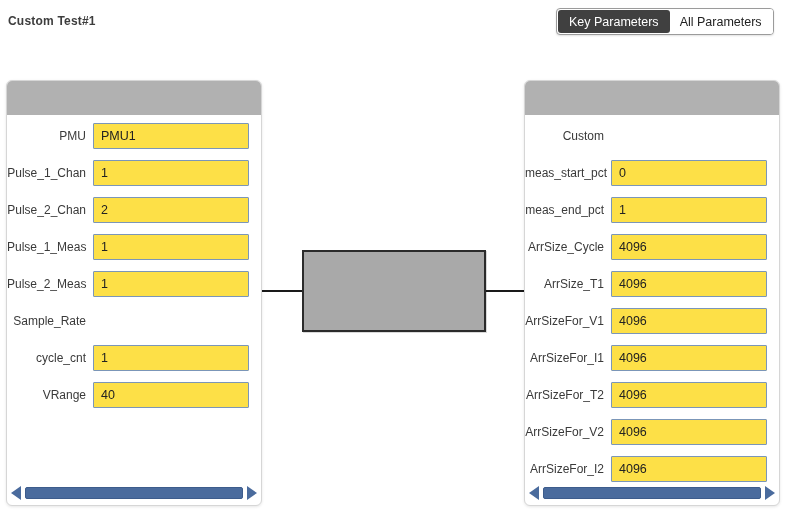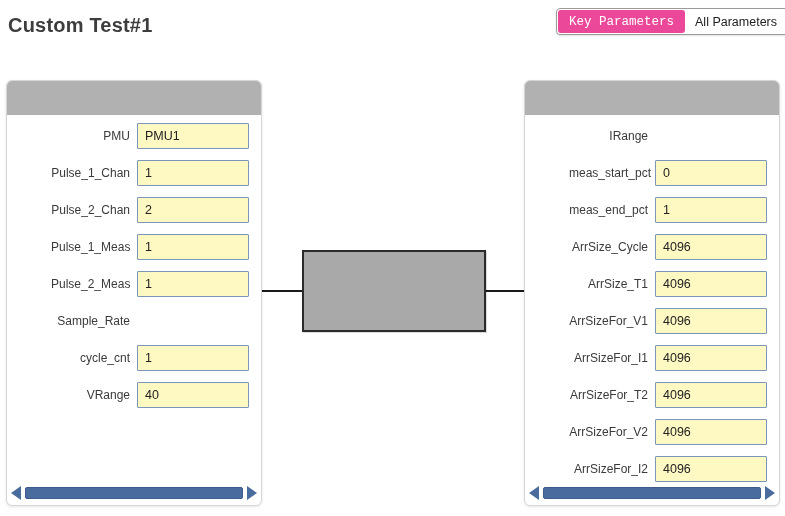"Custom Test#1" .page-title { font-size: 20px -> 12px }
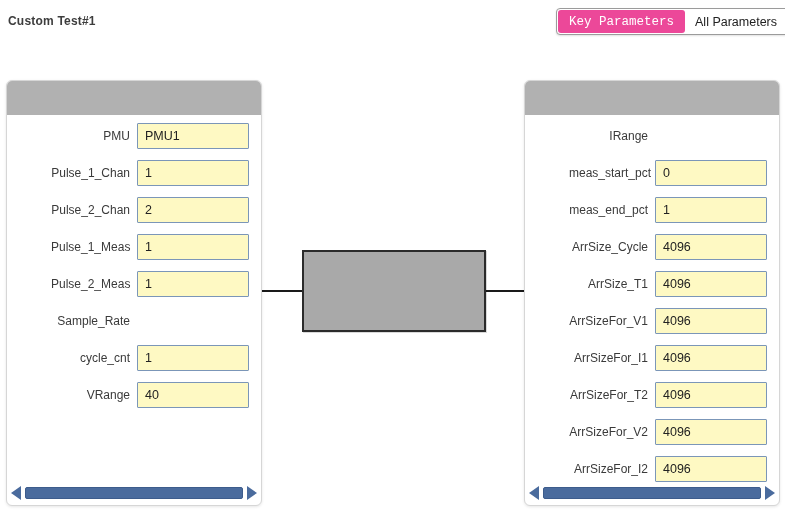"Key Parameters" .segment.selected { background: #ec4899 -> #404040; font-family: Liberation Mono, monospace -> none }
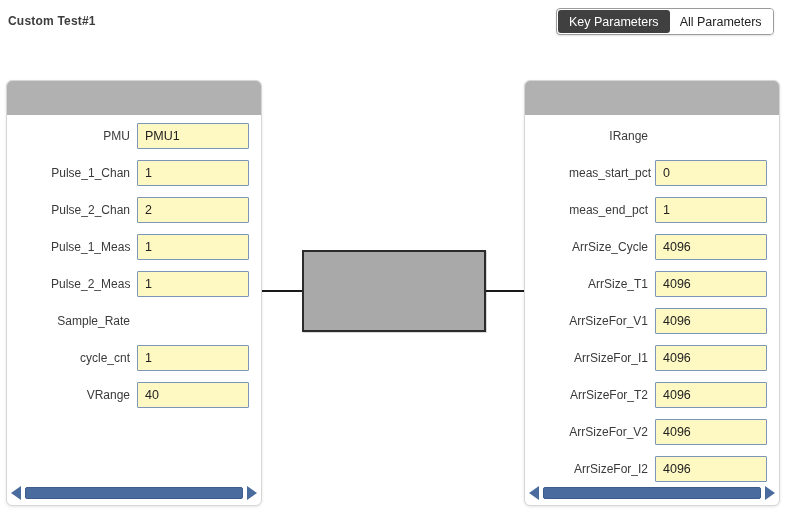"PMU" .panel-body { margin-left: 44px -> none }
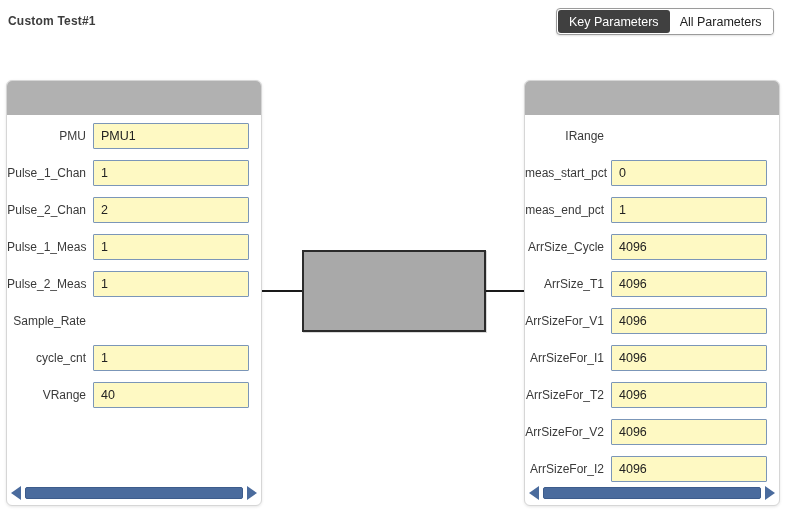"PMU1" .field-input { background: #fef9c3 -> #fde047 }
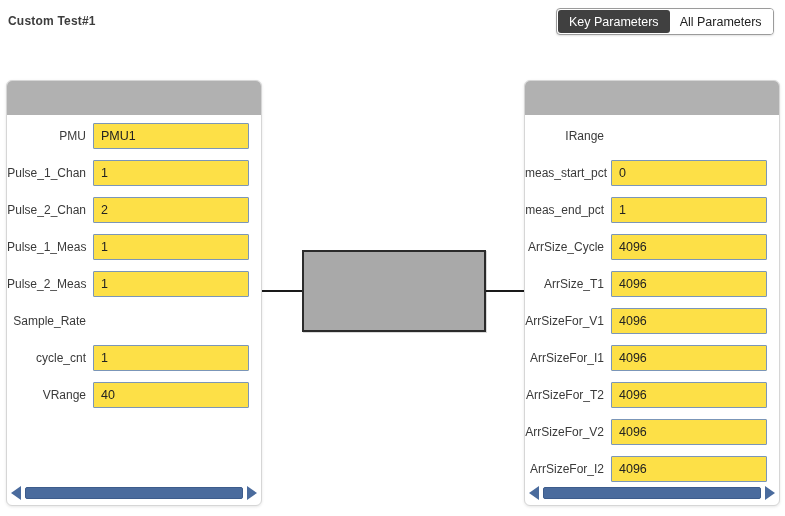"IRange" div.field-label { text: IRange -> Custom }
